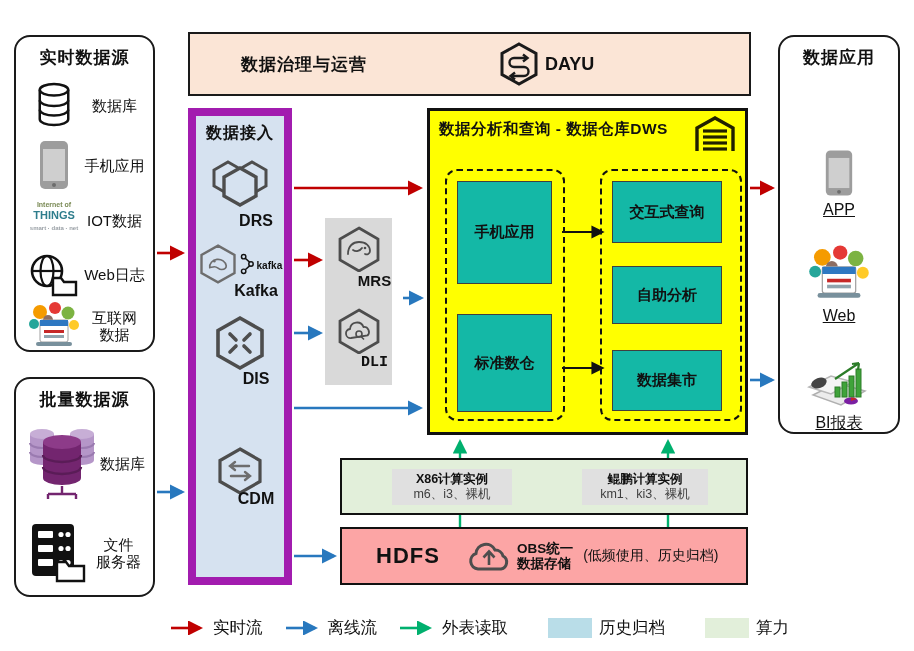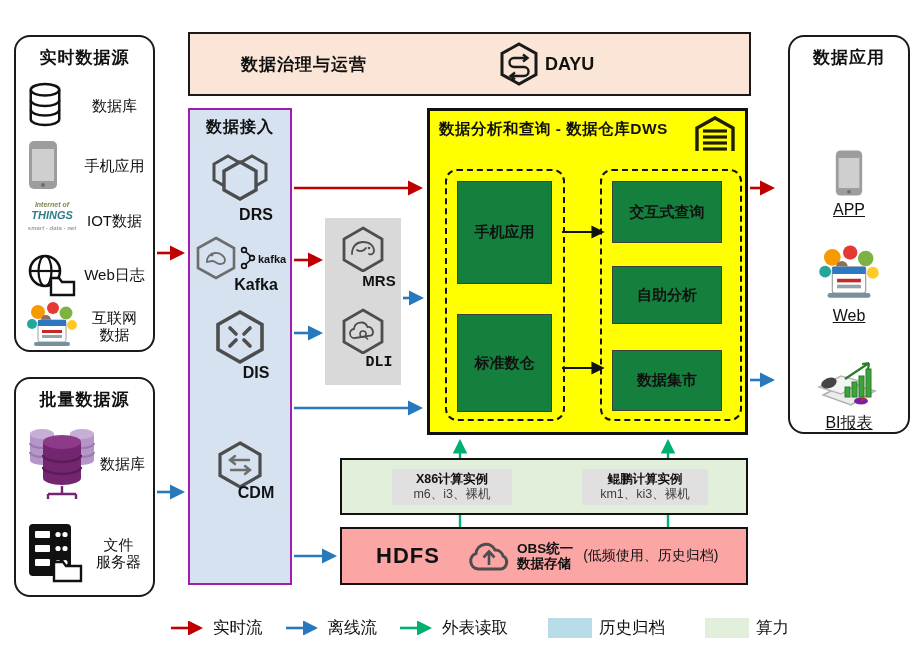"数据应用" div.panel { margin-left: 10px -> none }
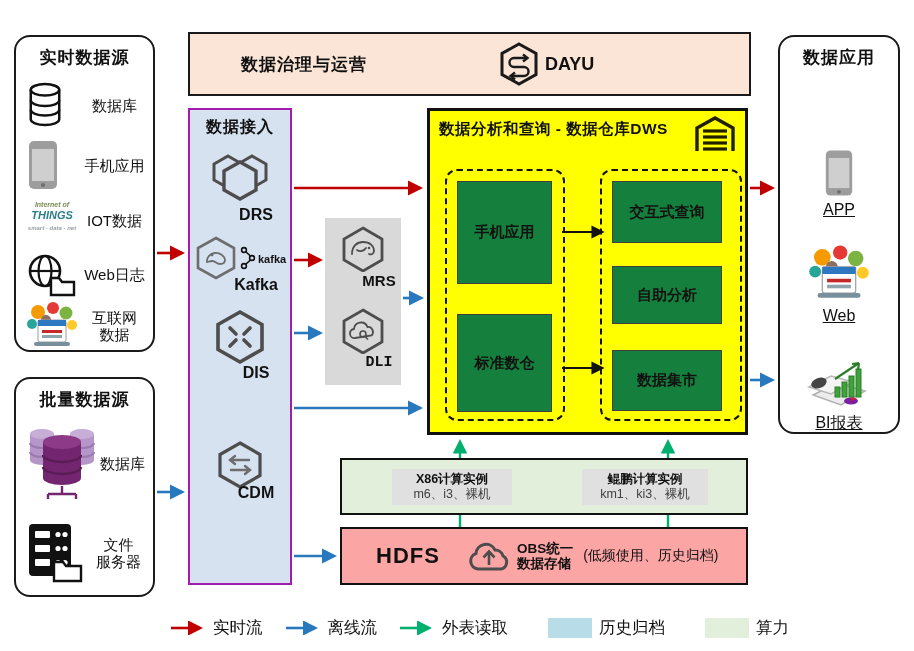"数据接入" .ingest { border: 2px solid #a21caf -> 8px solid #a21caf }
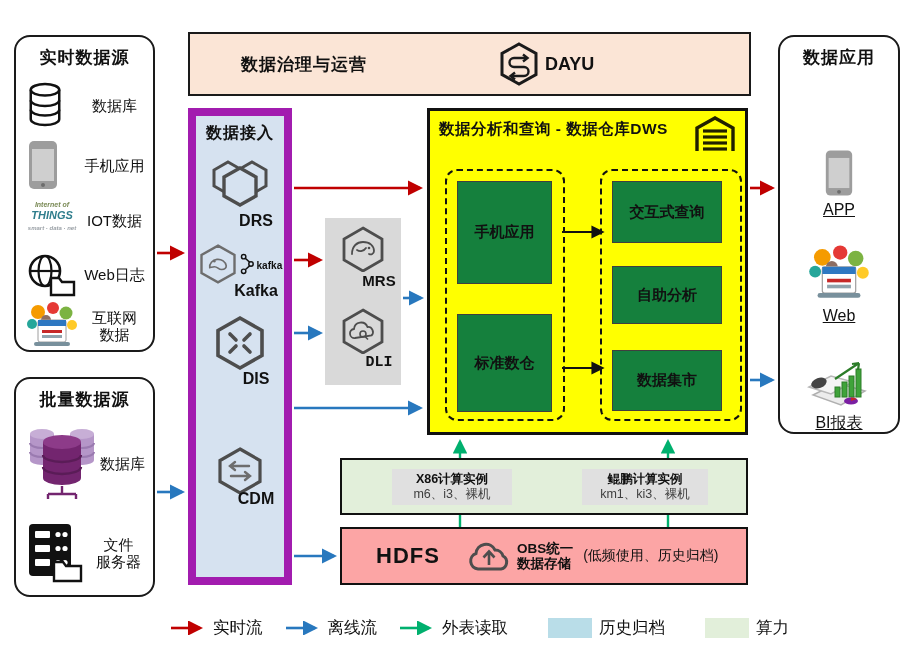"THINGS" .row .ic { font-style: italic -> none; justify-content: flex-start -> center }
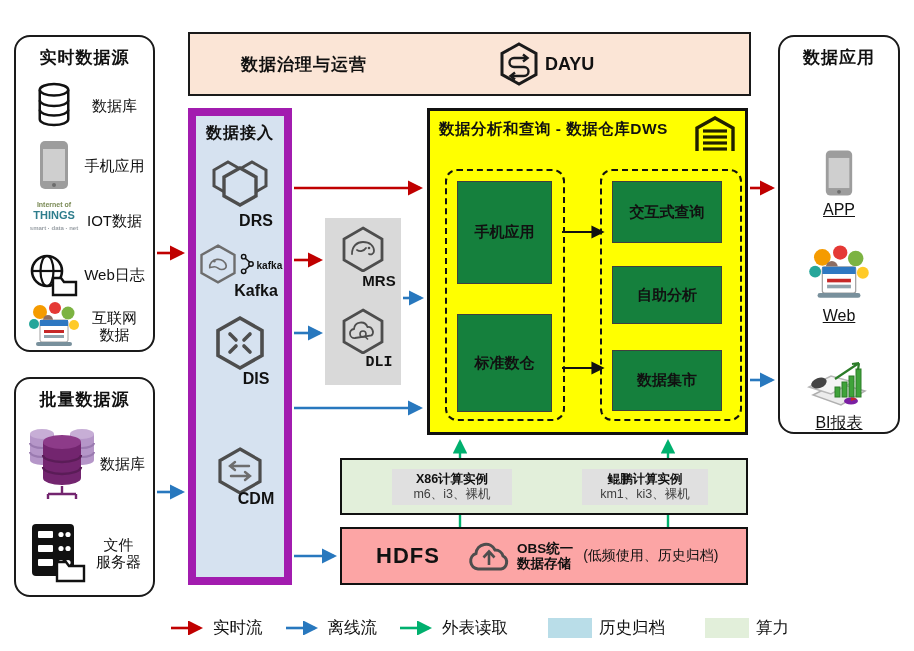"交互式查询" .gbox { background: #15803d -> #14b8a6 }
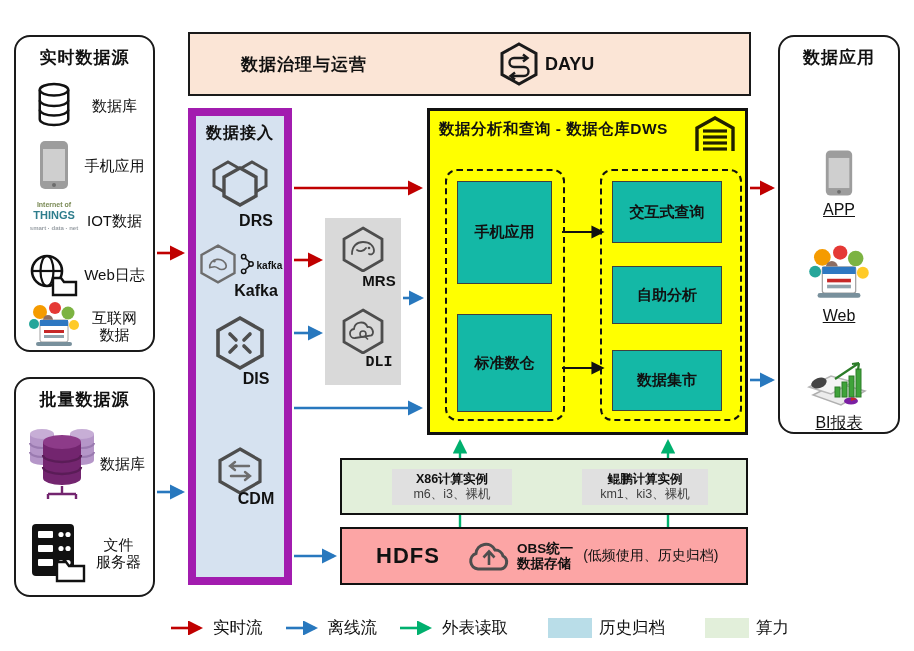"MRS" .proc { width: 76px -> 67px }
